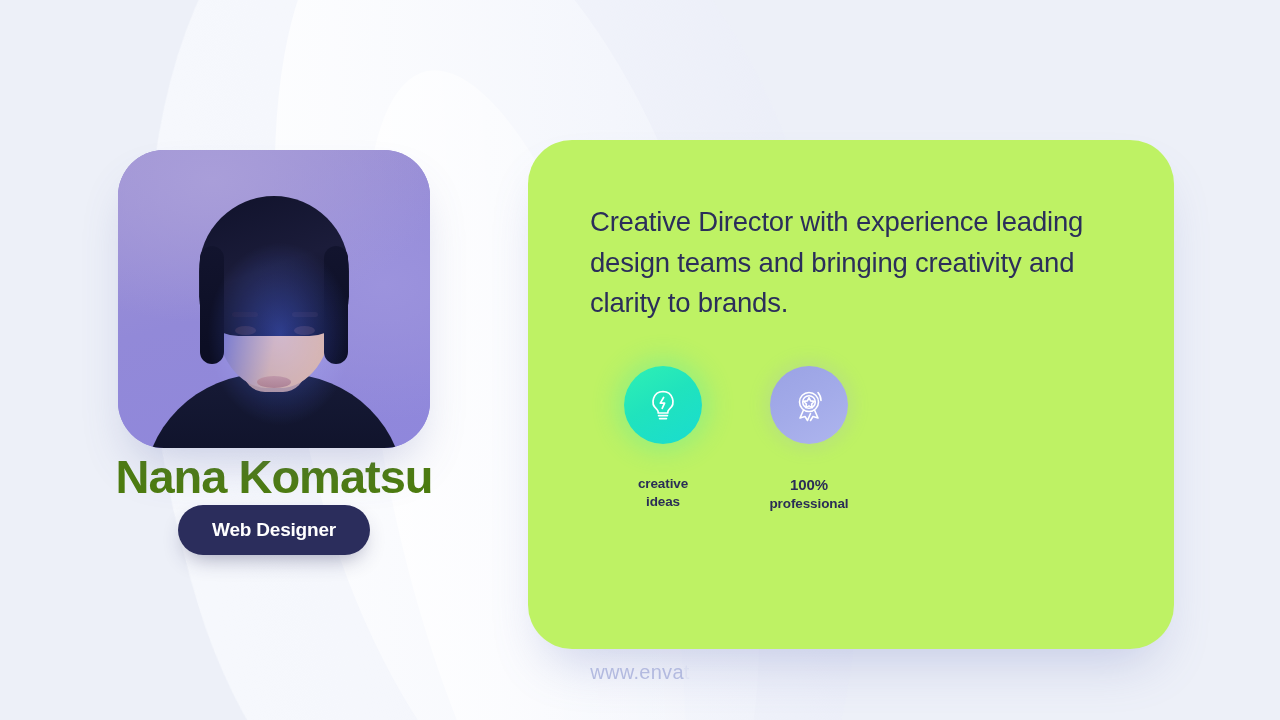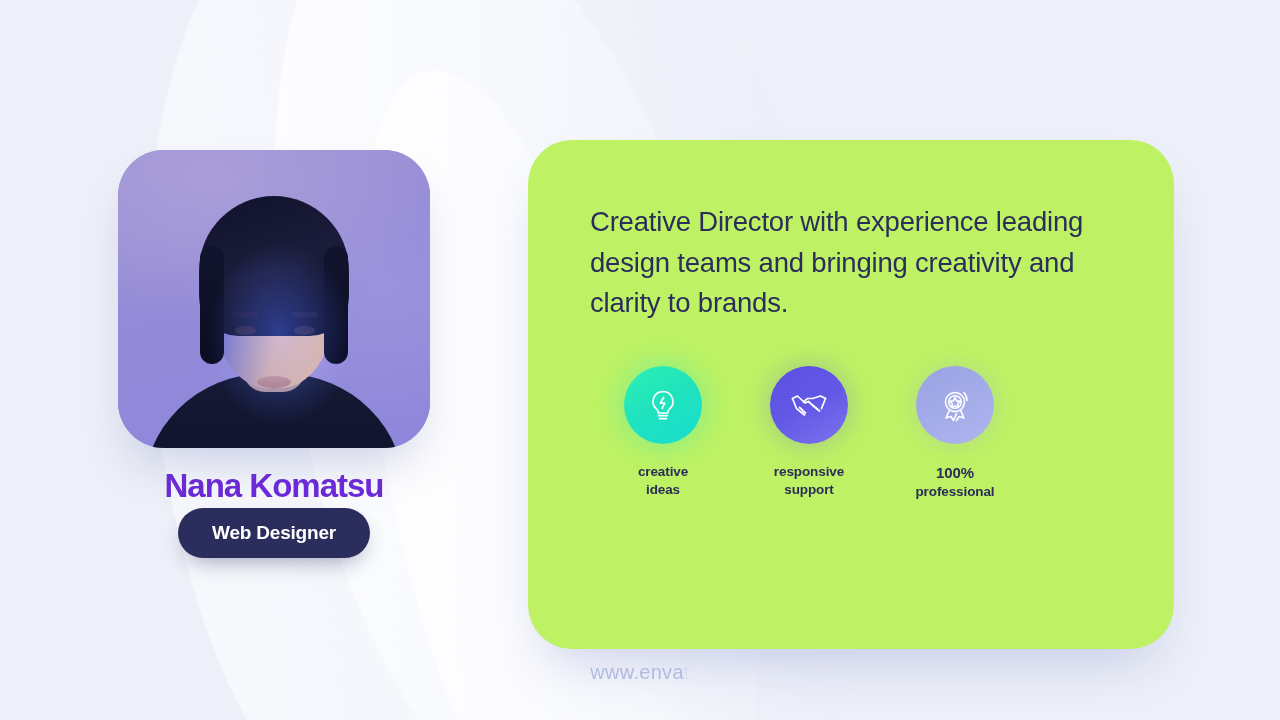"Nana Komatsu" .person-name { color: #6d28d9 -> #4d7c0f; font-size: 33px -> 47px; margin-top: 21px -> 4px }
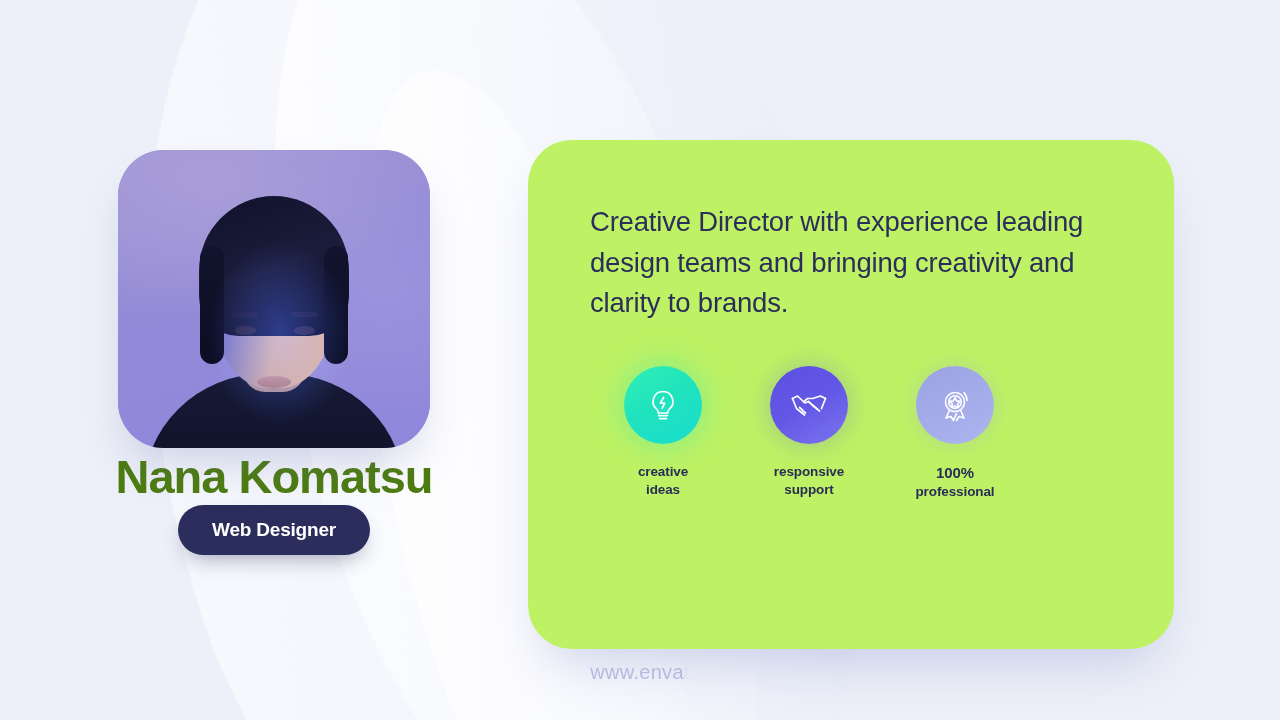"creative" .feature { gap: none -> 12px }
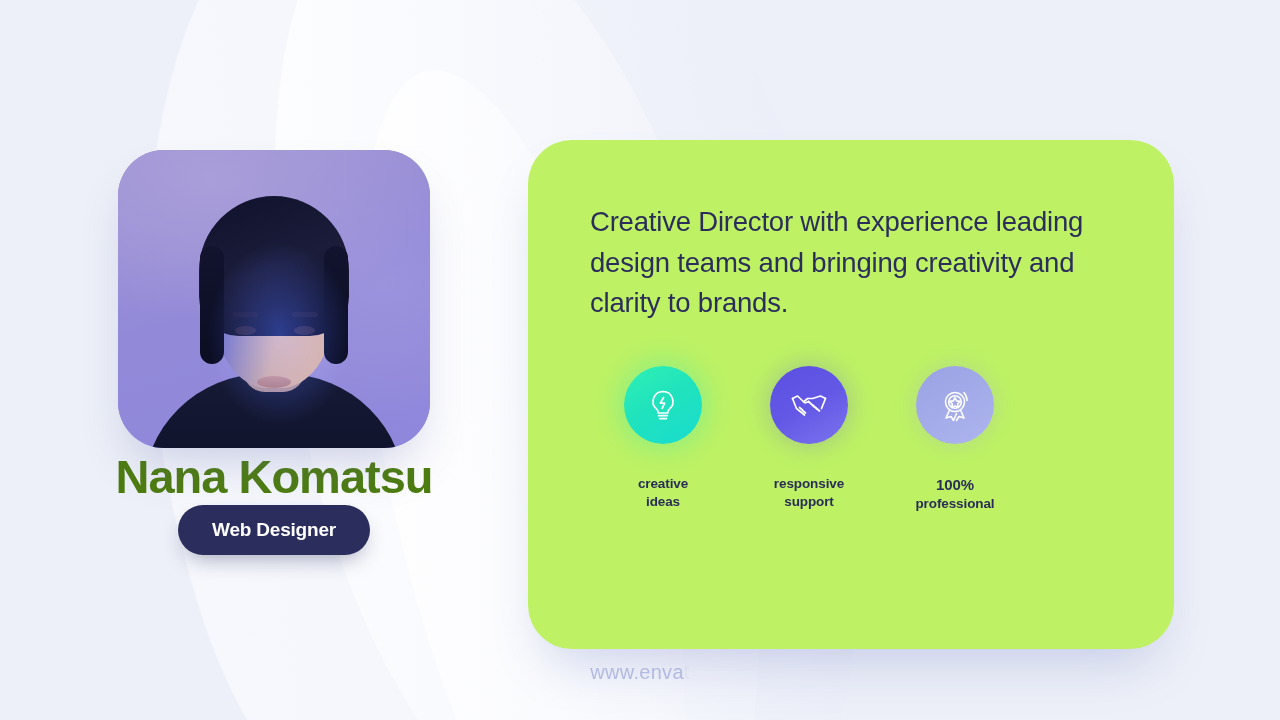"responsive" div.feature { html: <div> <div> <svg> <path></path> <path></path> <path></path> <path></path> <path></path> <path></path> <path></path> <path></path> <path></path> </svg> </div> <div> <div>responsive</div> <div>support</div> </div> </div> -> none }
